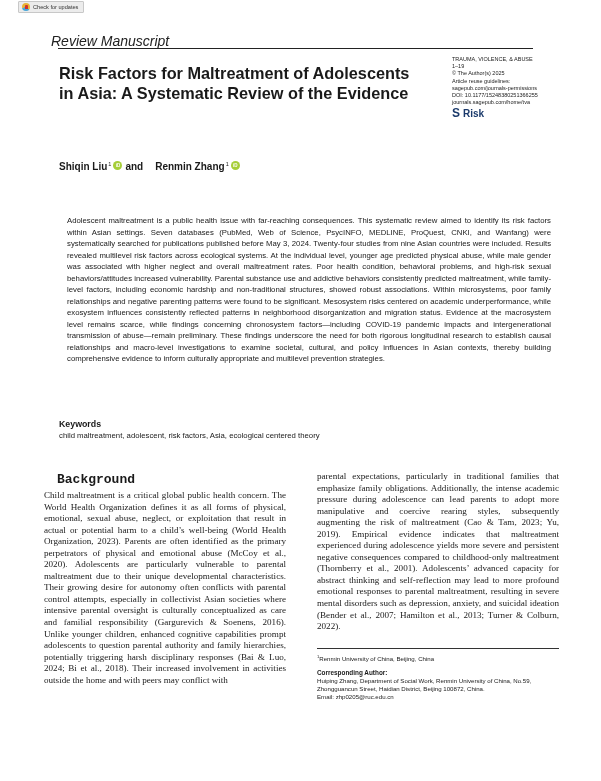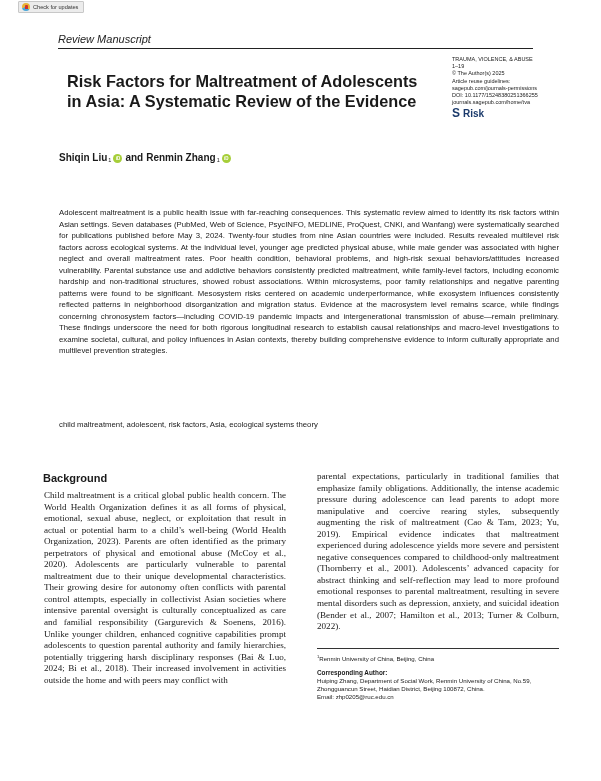"Review Manuscript" .running-head { font-size: 11px -> 14px; left: 58px -> 51px }
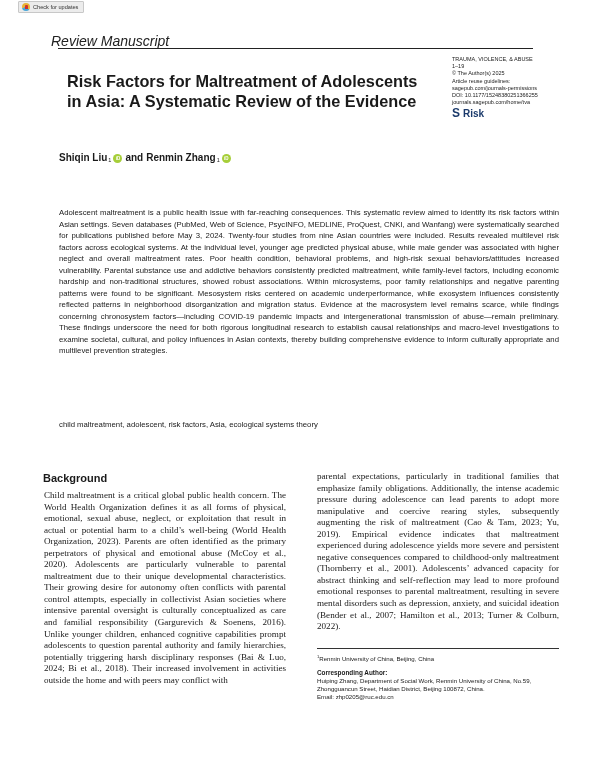"Risk Factors for Maltreatment of" h1.title { margin: 8px -> 0 }
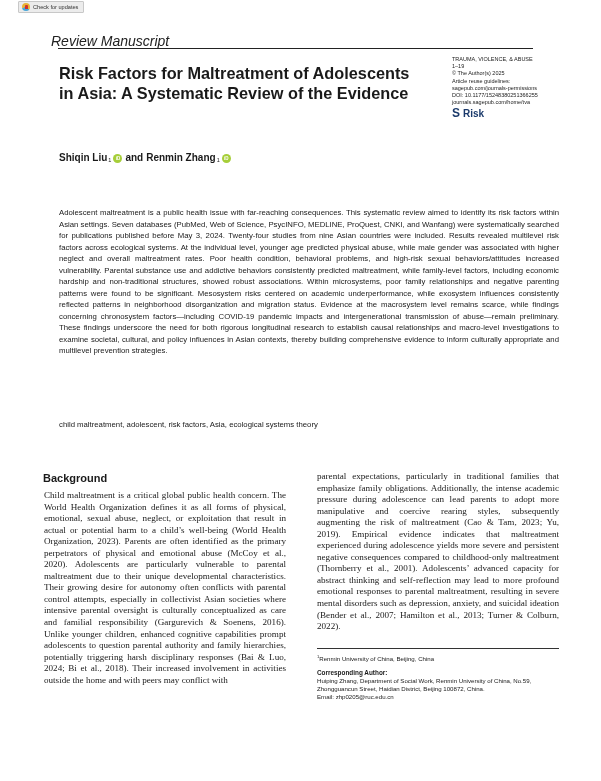"Shiqin Liu" .authors { align-items: flex-end -> flex-start; top: 152px -> 161px }
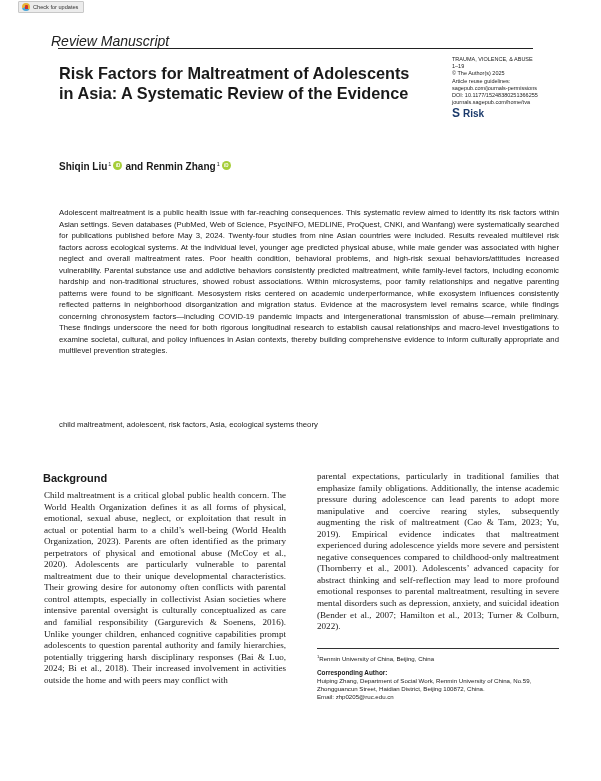"and" span { margin-right: 3px -> 12px }
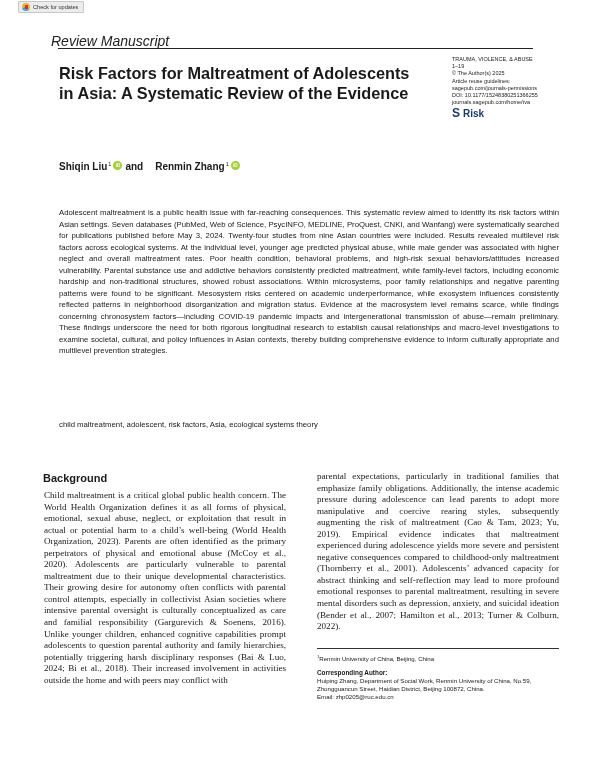"Adolescent maltreatment is a public" .abstract-text { margin: 0 -> 8px }
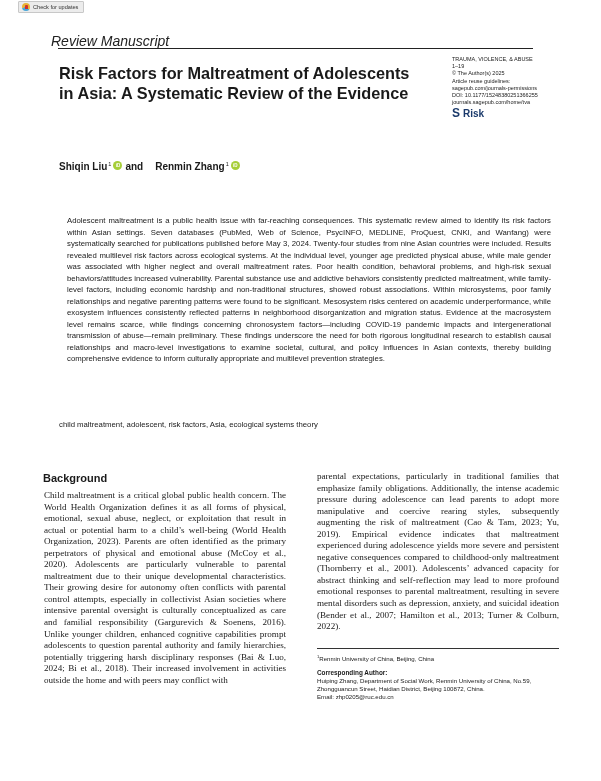"Keywords" div.section-label { html: none -> <div>Keywords</div> }
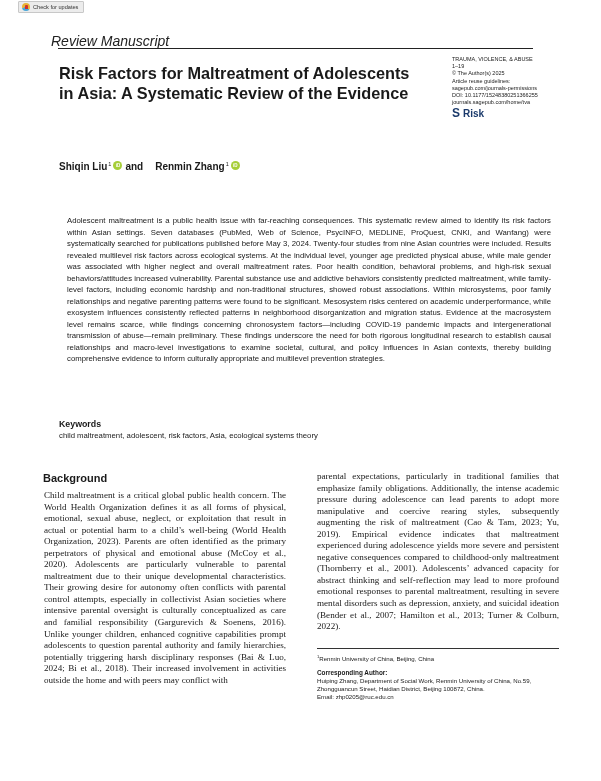"child maltreatment, adolescent, risk" div.keywords-text { text: systems -> centered }
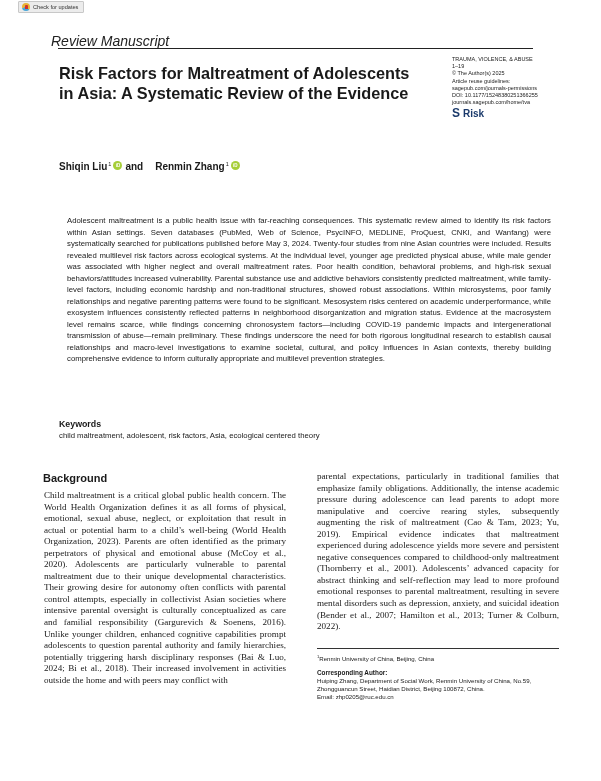"Background" .bg-heading { font-family: none -> Liberation Mono, monospace; font-size: 11px -> 13px; left: 43px -> 57px }
